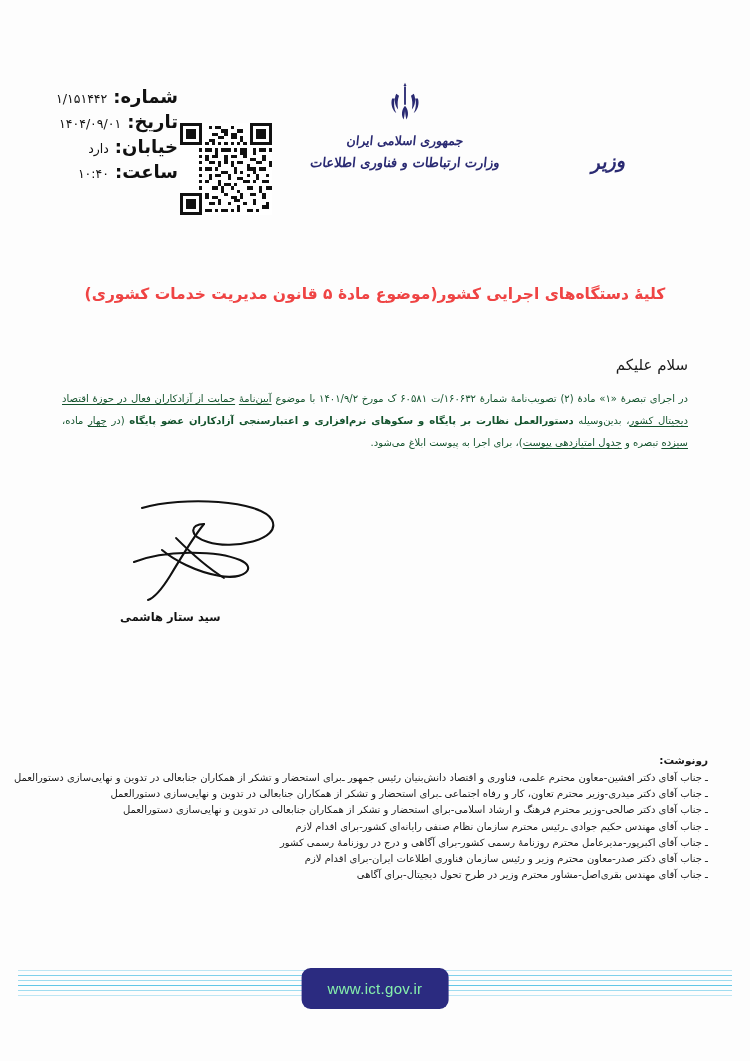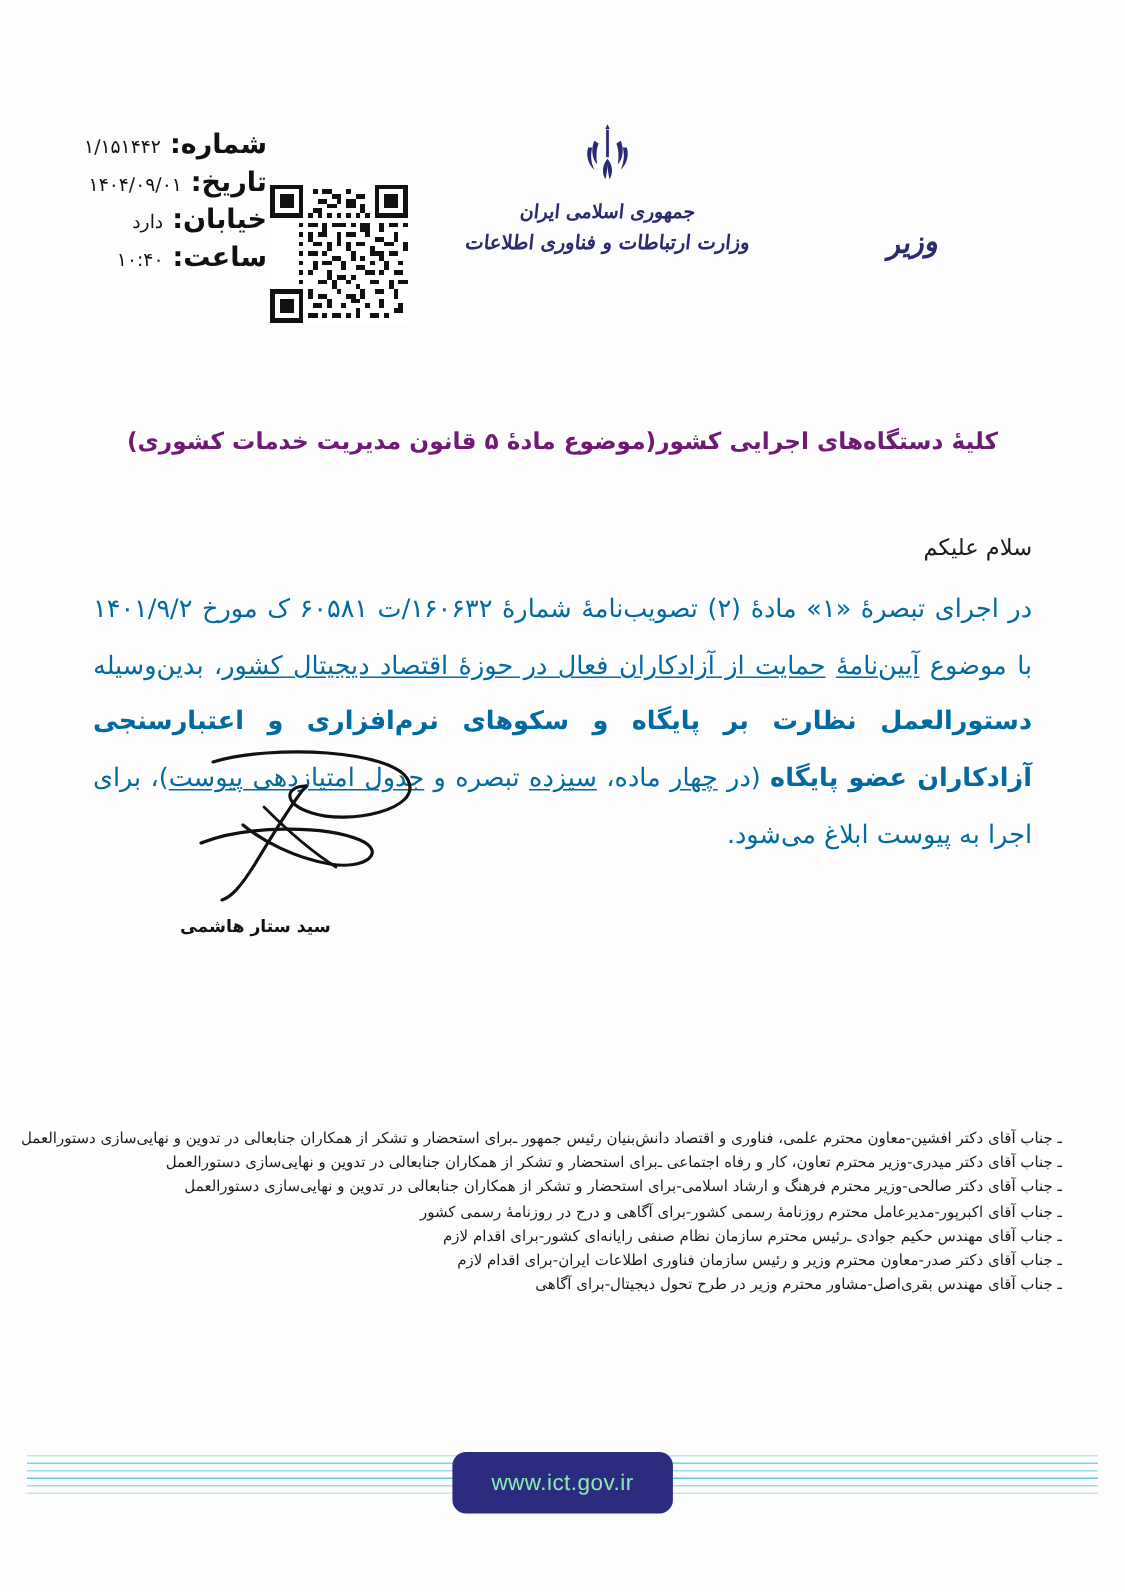"کلیهٔ دستگاه‌های اجرایی کشور(موضوع مادهٔ" .doc-title { color: #701a75 -> #ef4444 }
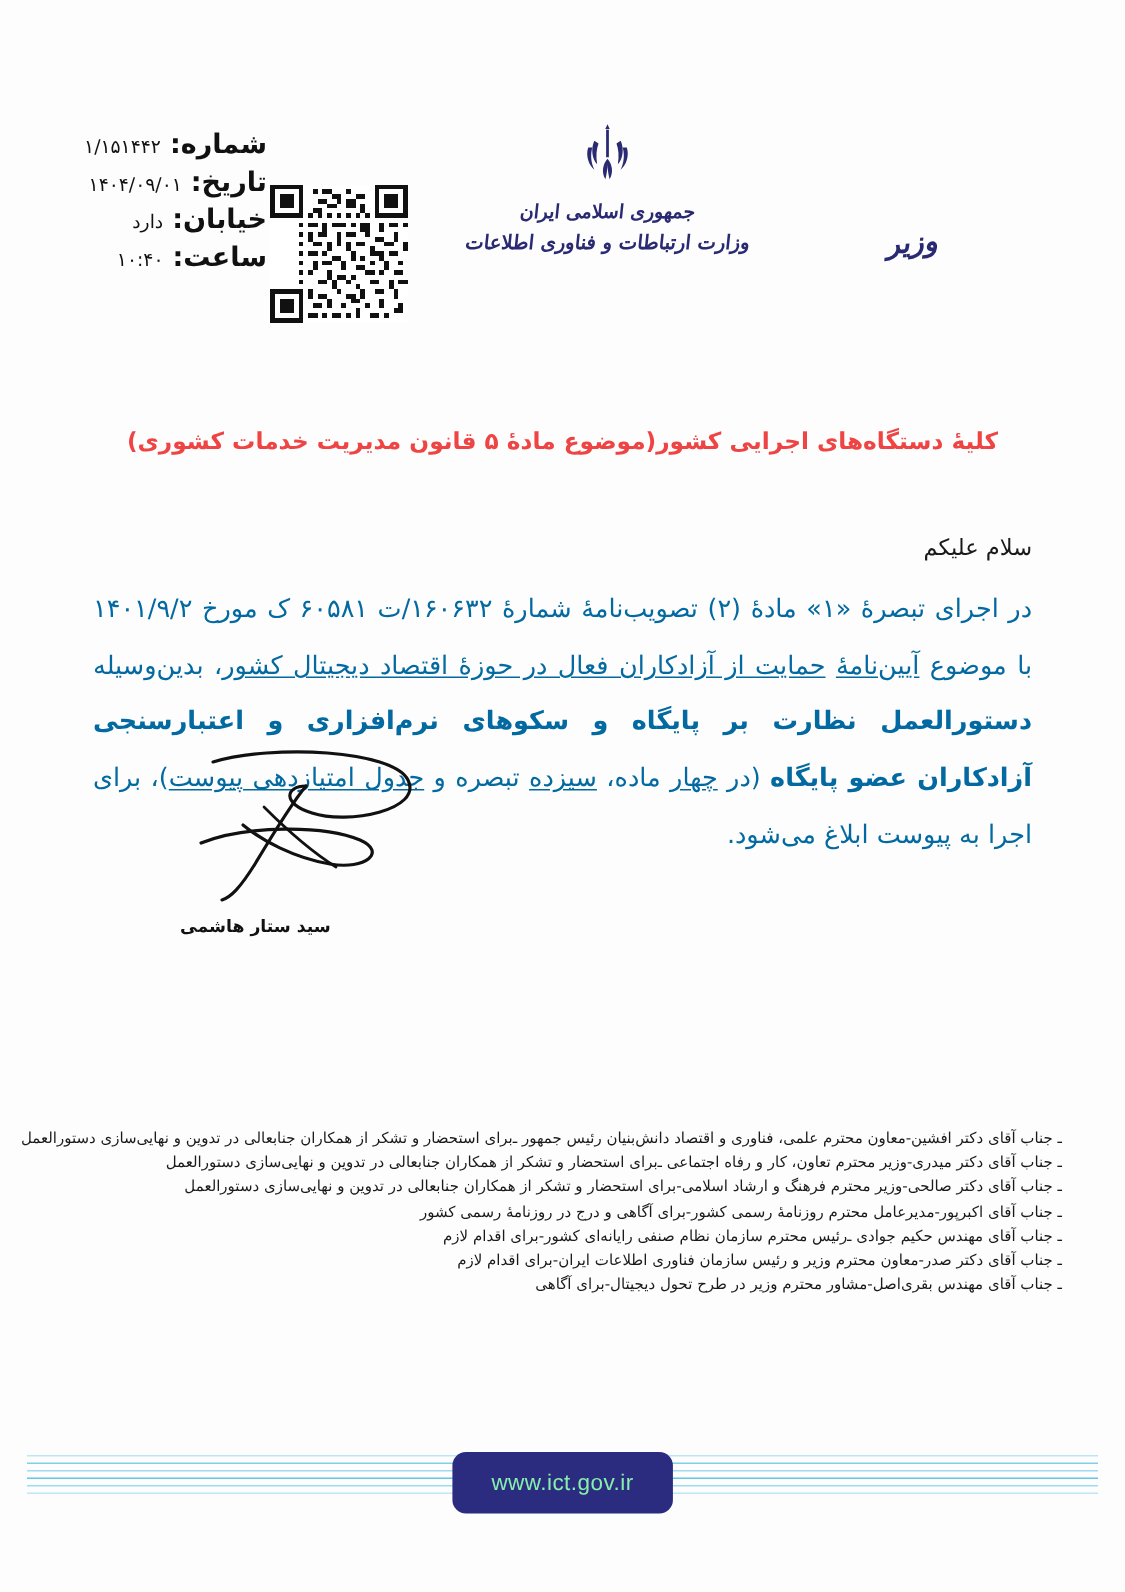"در اجرای تبصرهٔ «۱» مادهٔ" .body-text { color: #0369a1 -> #14532d; font-size: 17px -> 10px }
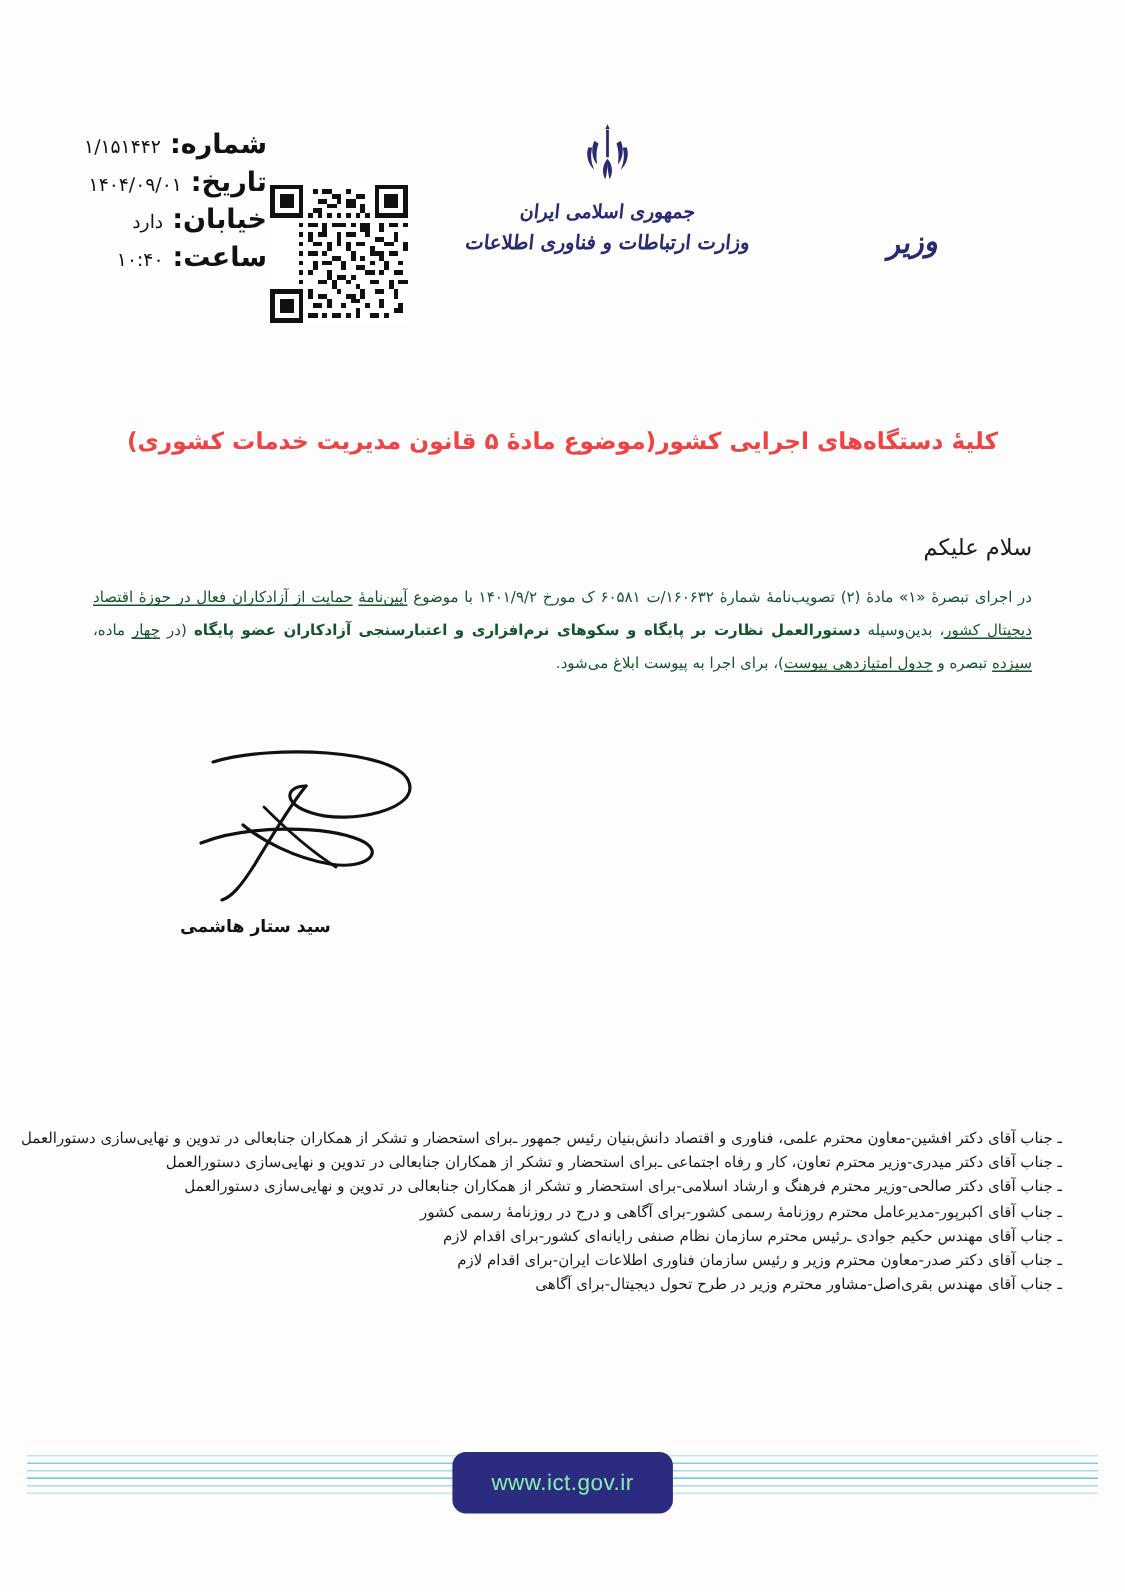"رونوشت:" div.cc-heading { html: none -> <div>رونوشت:</div> }
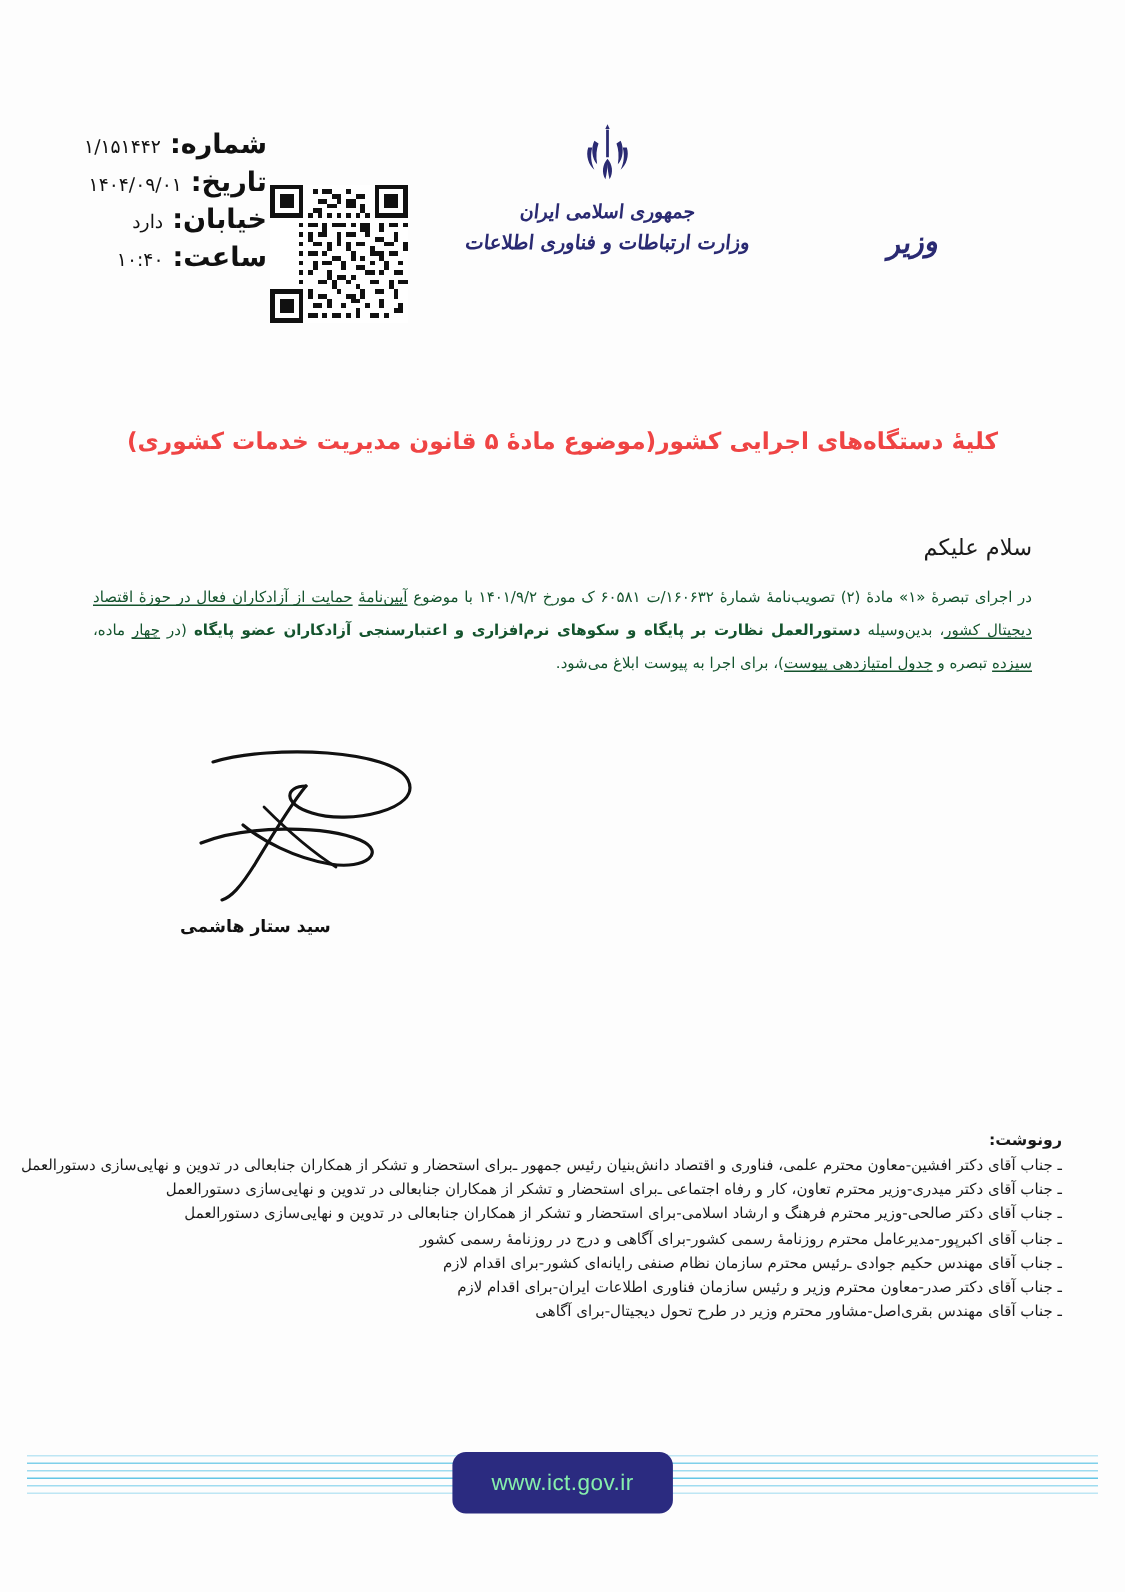"ـ جناب آقای اکبرپور‌-مدیرعامل محترم" div.cc-item { order: before "ـ جناب آقای مهندس حکیم" -> after "ـ جناب آقای مهندس حکیم" }
